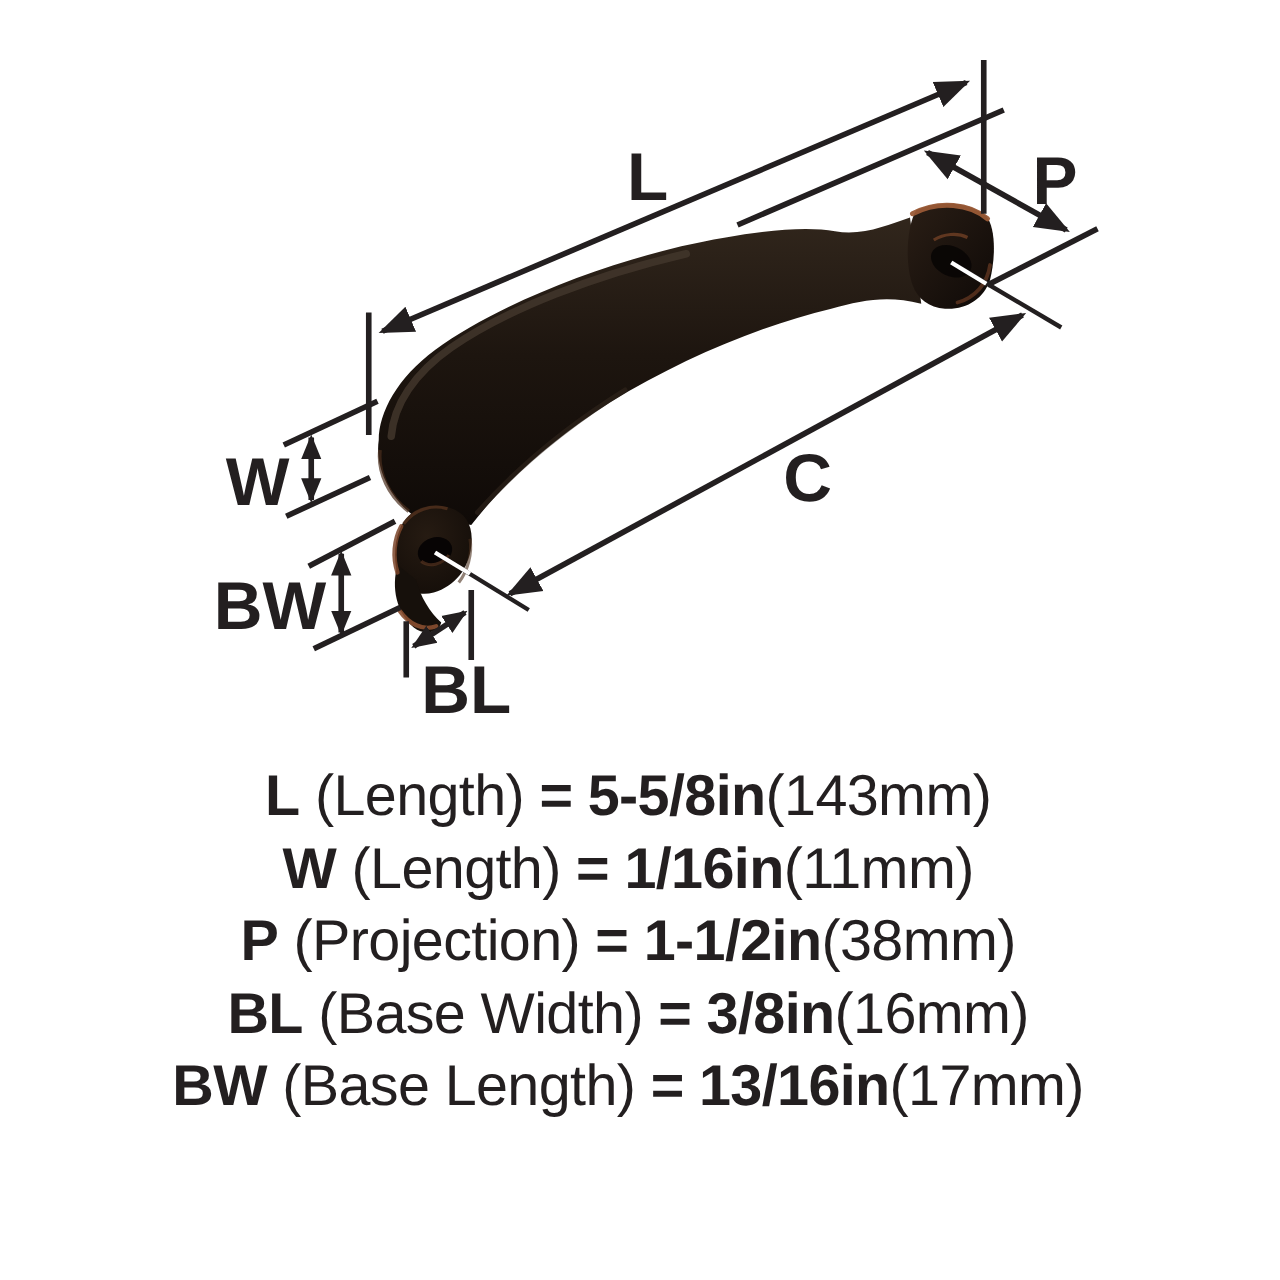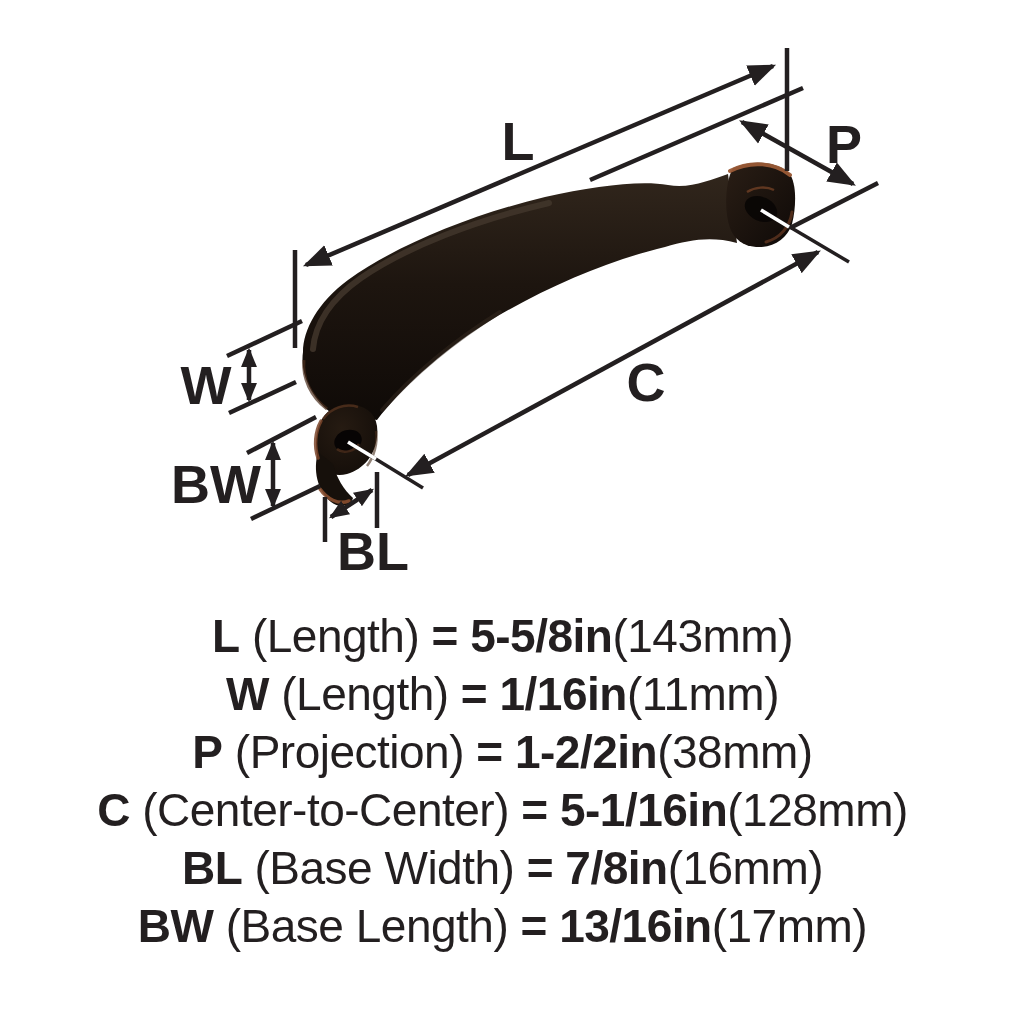"= 1-2/2in" span.b { text: 1-2/2in -> 1-1/2in }
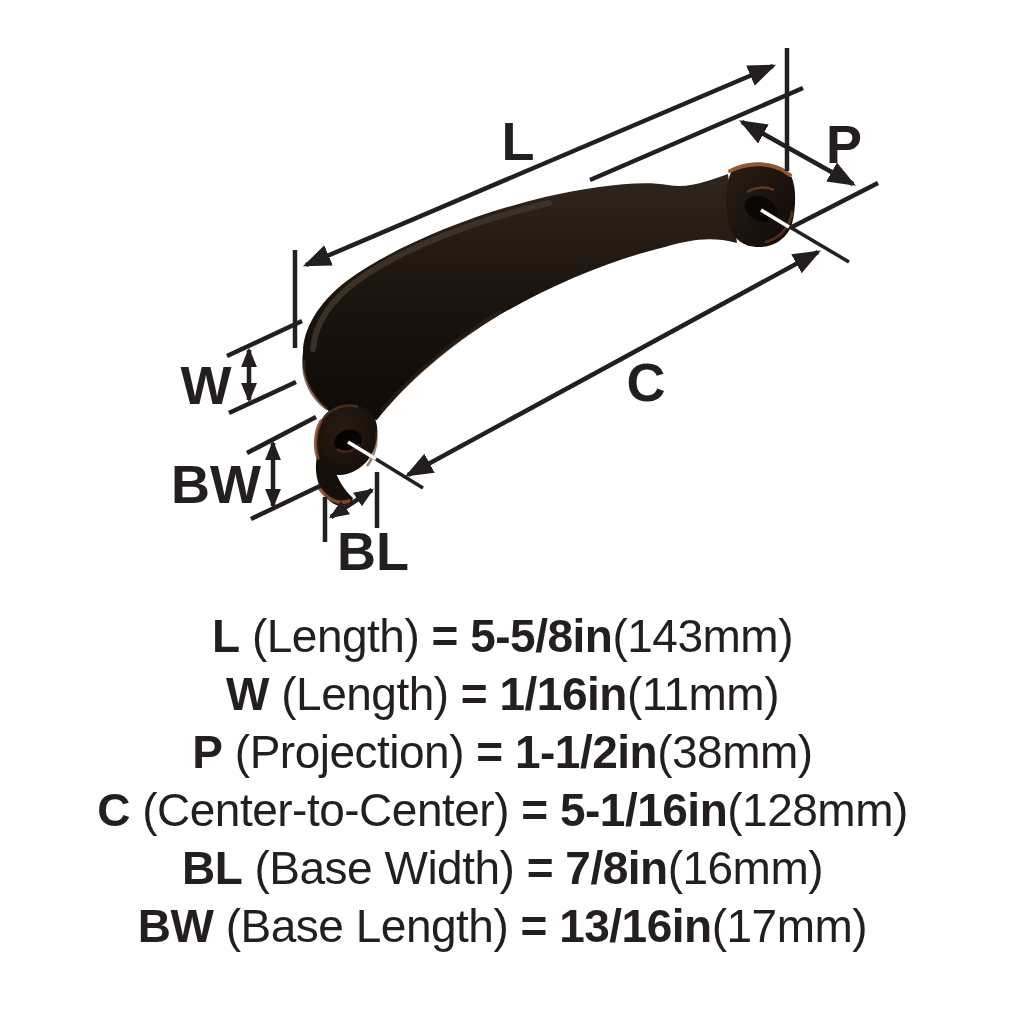"C (Center-to-Center) = 5-1/16in(128mm)" div.spec-row { html: <div><span>C</span><span> (Center-to-Center) </span><span>= 5-1/16in</span><span>(128mm)</span></div> -> none }
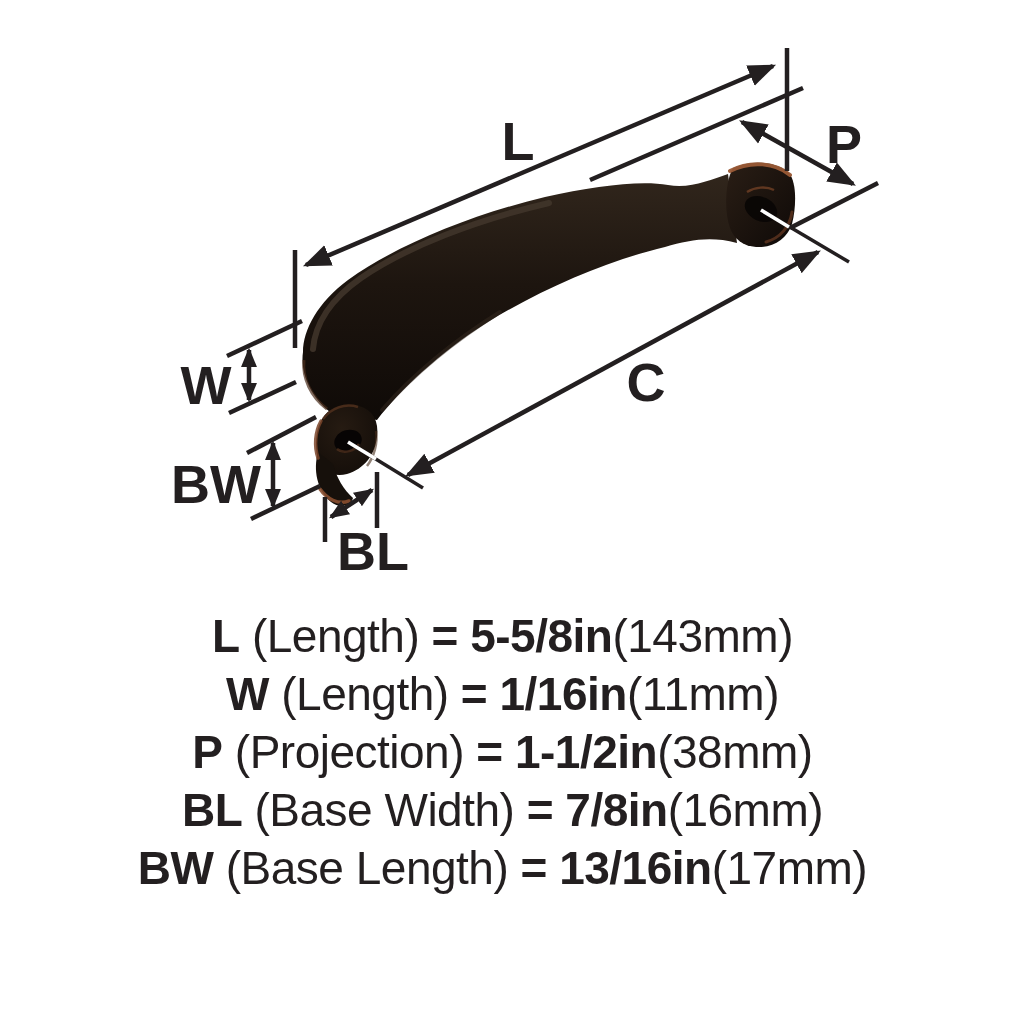"= 7/8in" span.b { text: 7/8in -> 3/8in }
